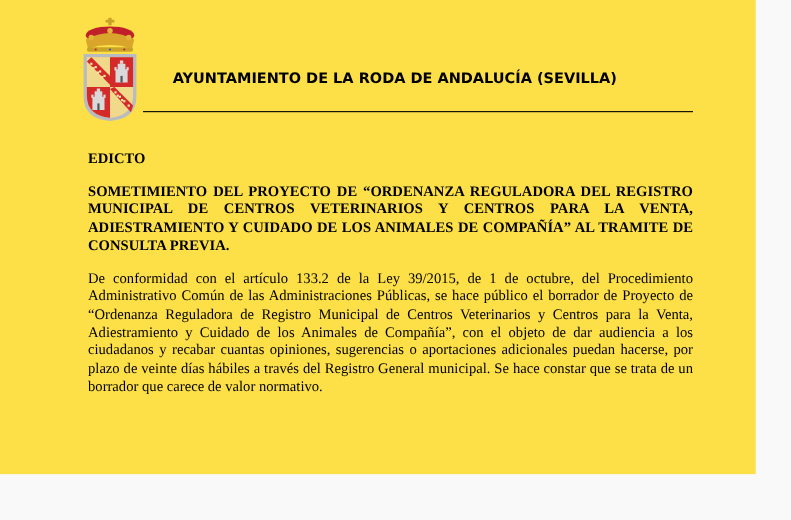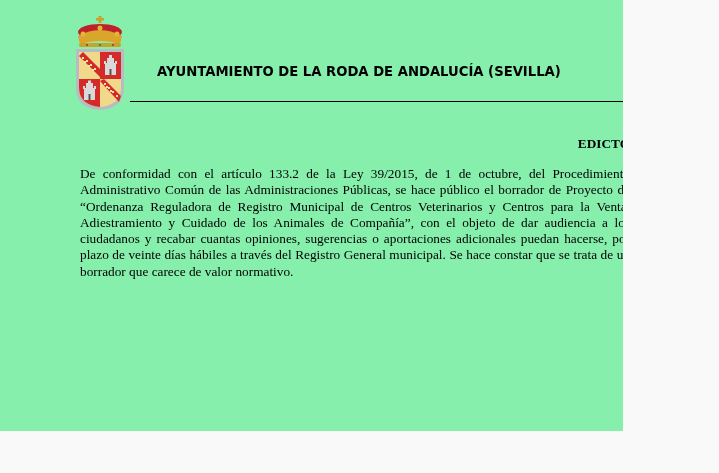"AYUNTAMIENTO DE LA RODA DE" .page { background: #86efac -> #fde047; width: 623px -> 687px }
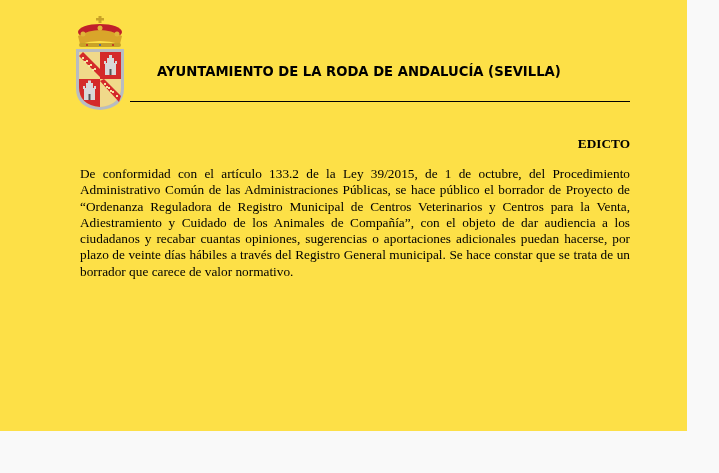"EDICTO" .edicto { text-align: right -> left }
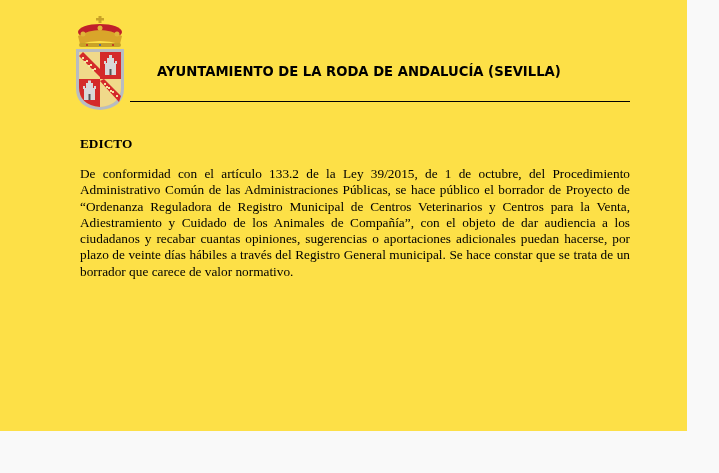"SOMETIMIENTO DEL PROYECTO DE “ORDENANZA" p.subject { html: none -> <p>SOMETIMIENTO DEL PROYECTO DE “ORDENANZA REGULADORA DEL REGISTRO MUNICIPAL DE CENTROS VETERINARIOS Y CENTROS PARA LA VENTA, ADIESTRAMIENTO Y CUIDADO DE LOS ANIMALES DE COMPAÑÍA” AL TRAMITE DE CONSULTA PREVIA.</p> }
